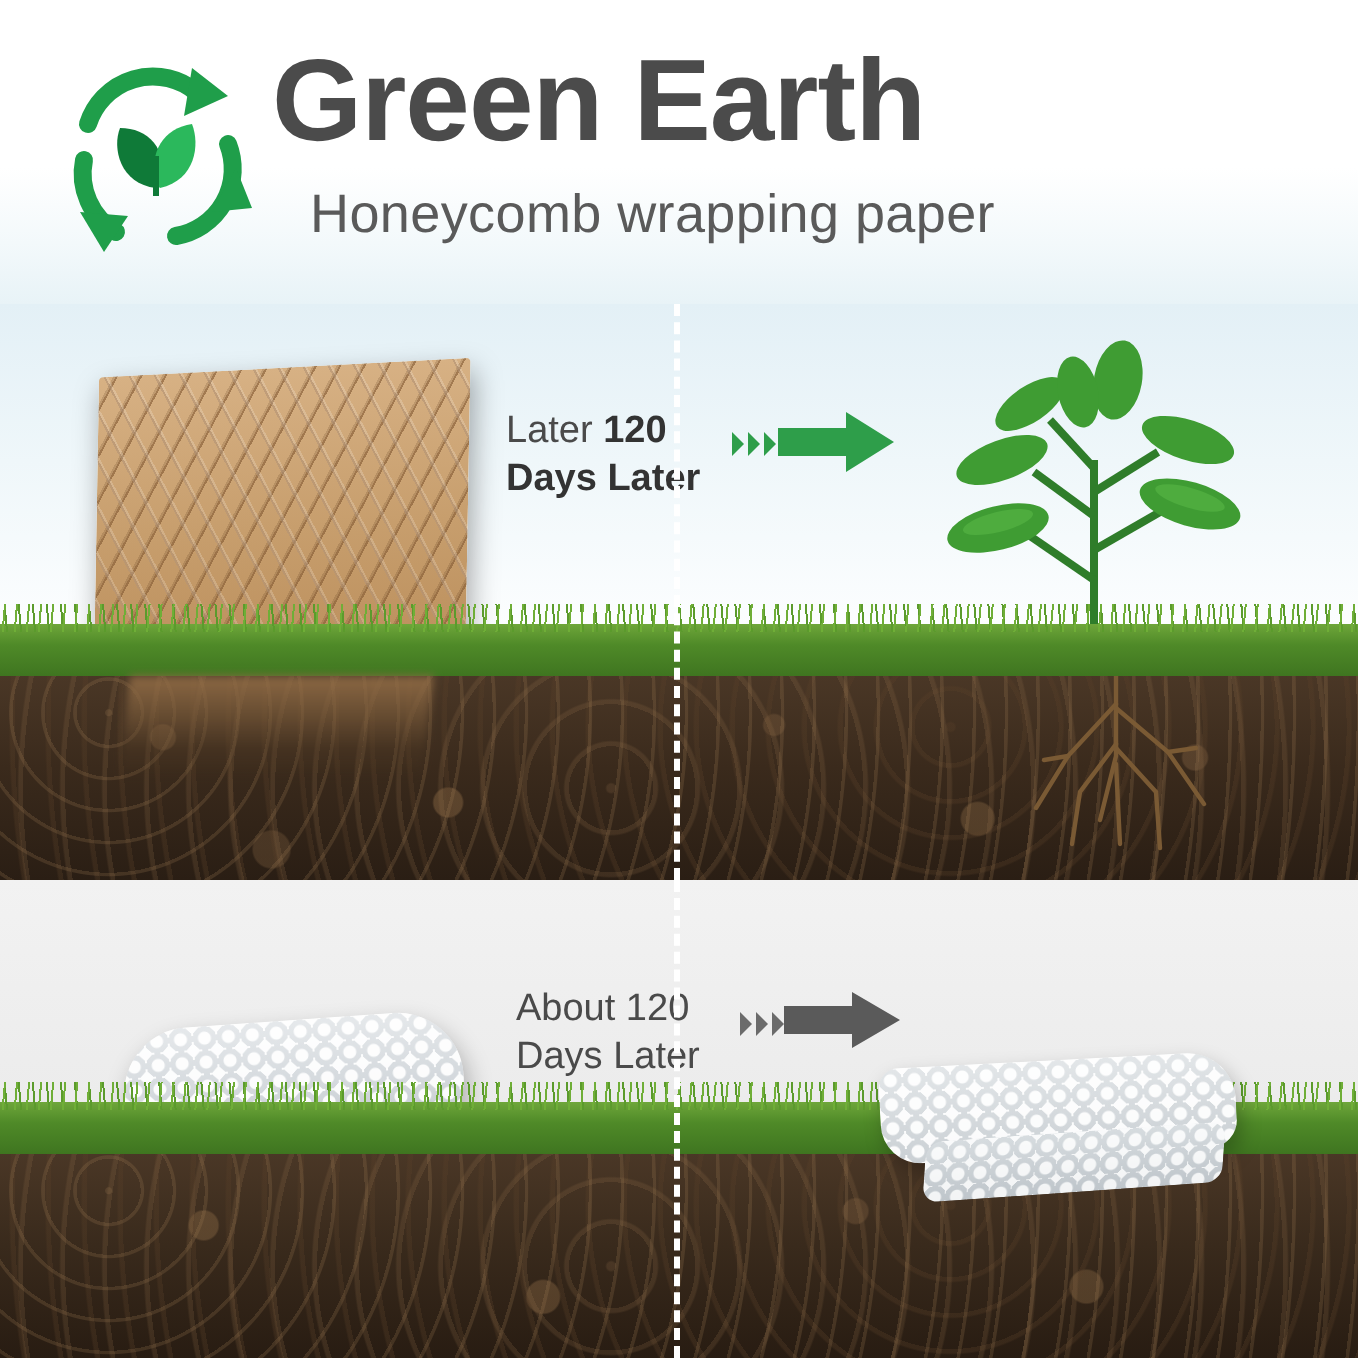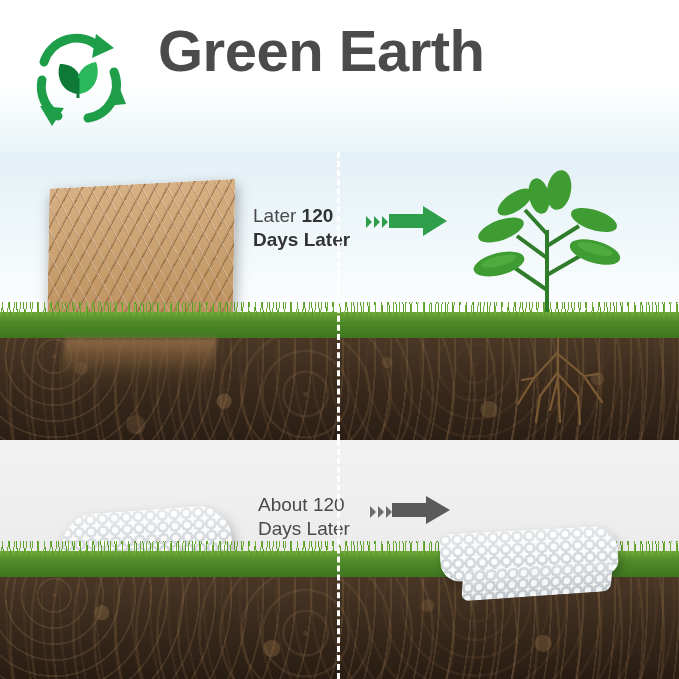"Green Earth" .brand-title { left: 158px -> 136px }
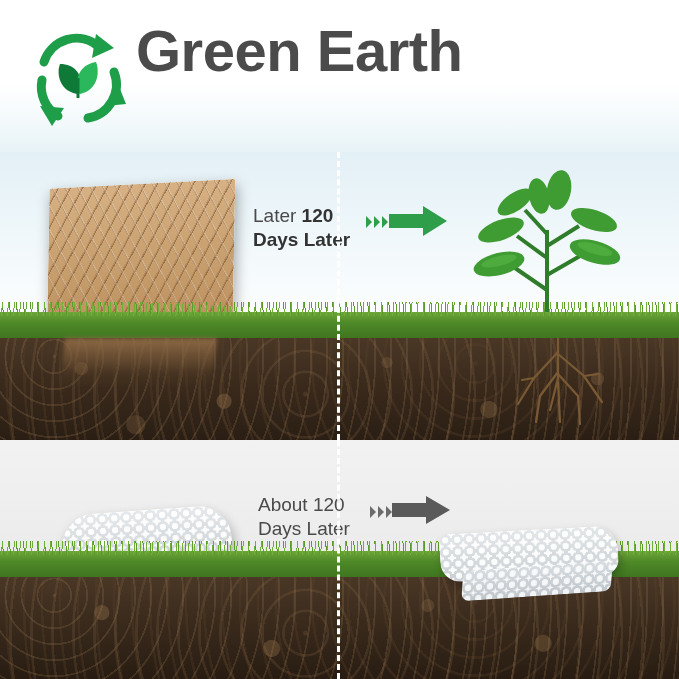"Honeycomb wrapping paper" div.brand-sub { html: none -> <div>Honeycomb wrapping paper</div> }
